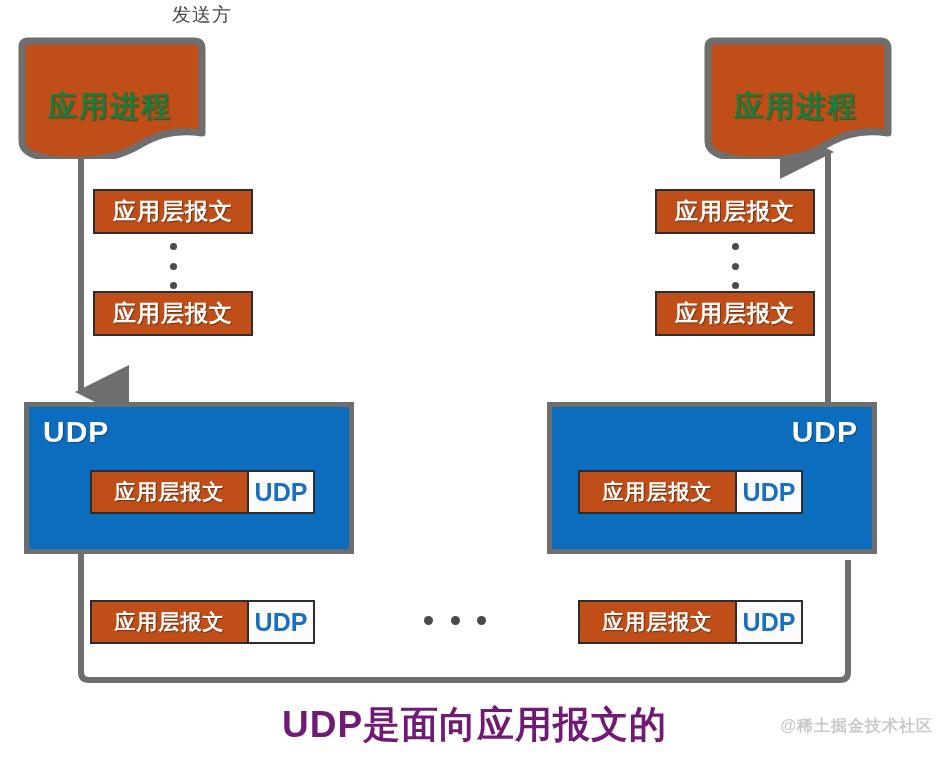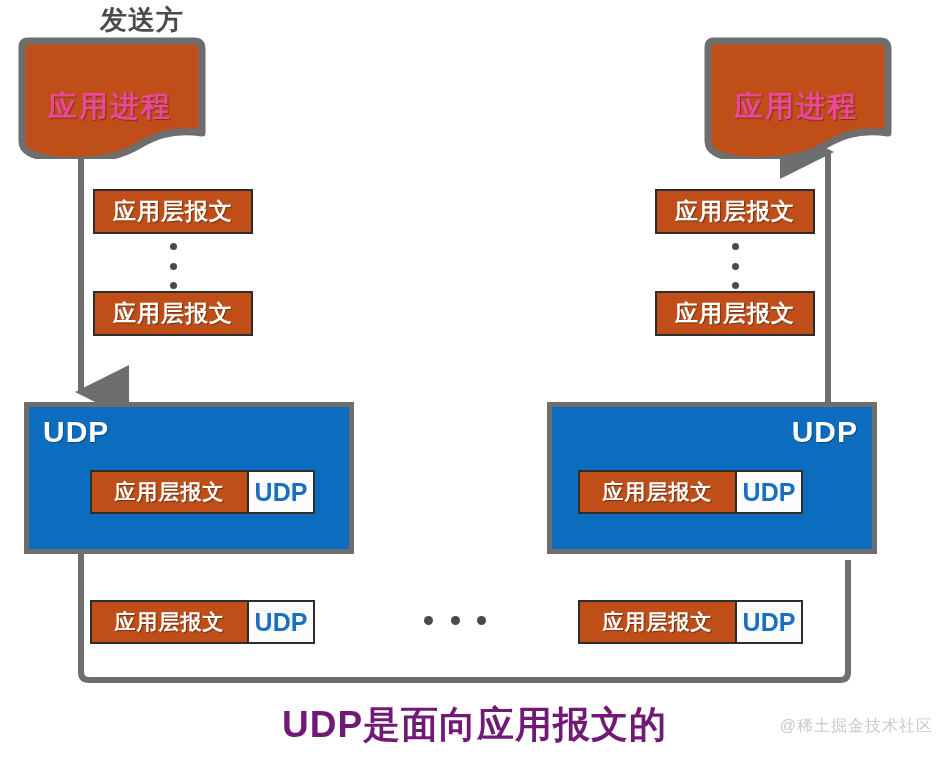"发送方" .side-heading { font-size: 27px -> 19px; font-weight: bold -> normal; text-align: center -> right }
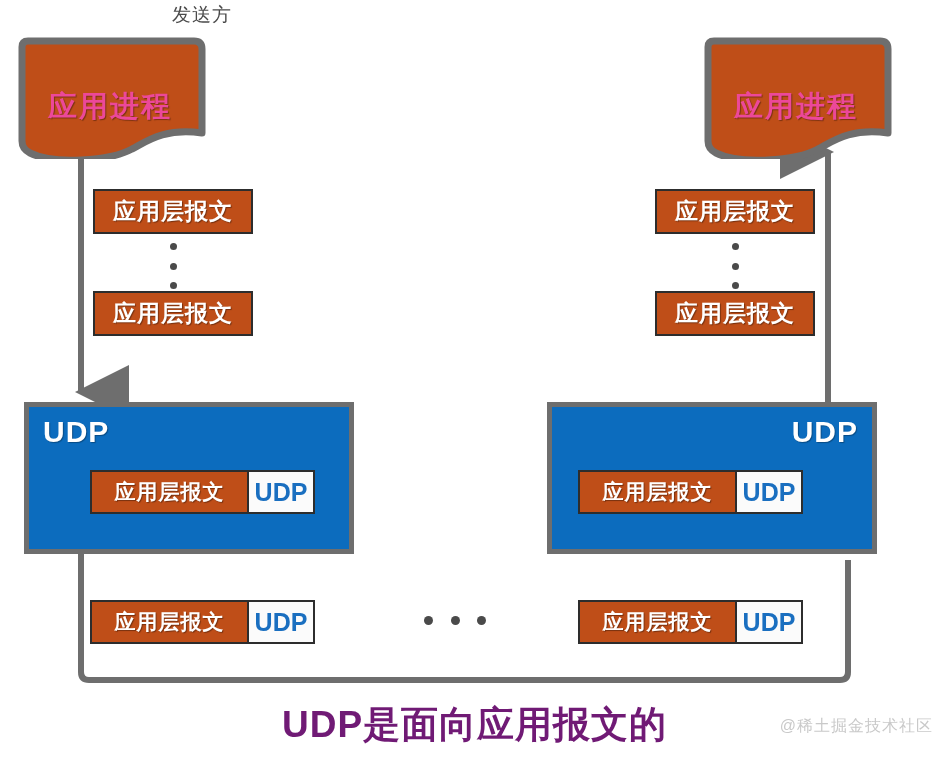"应用进程" .app-process .app-label { color: #ec4899 -> #15803d }
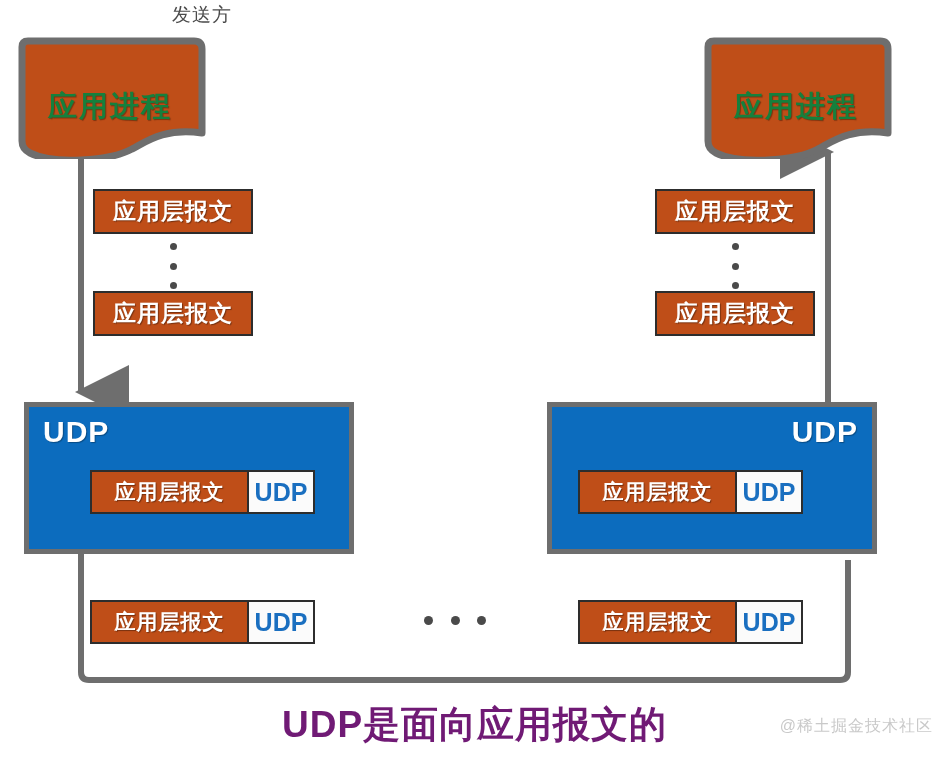"@稀土掘金技术社区" #watermark { font-weight: none -> bold }
